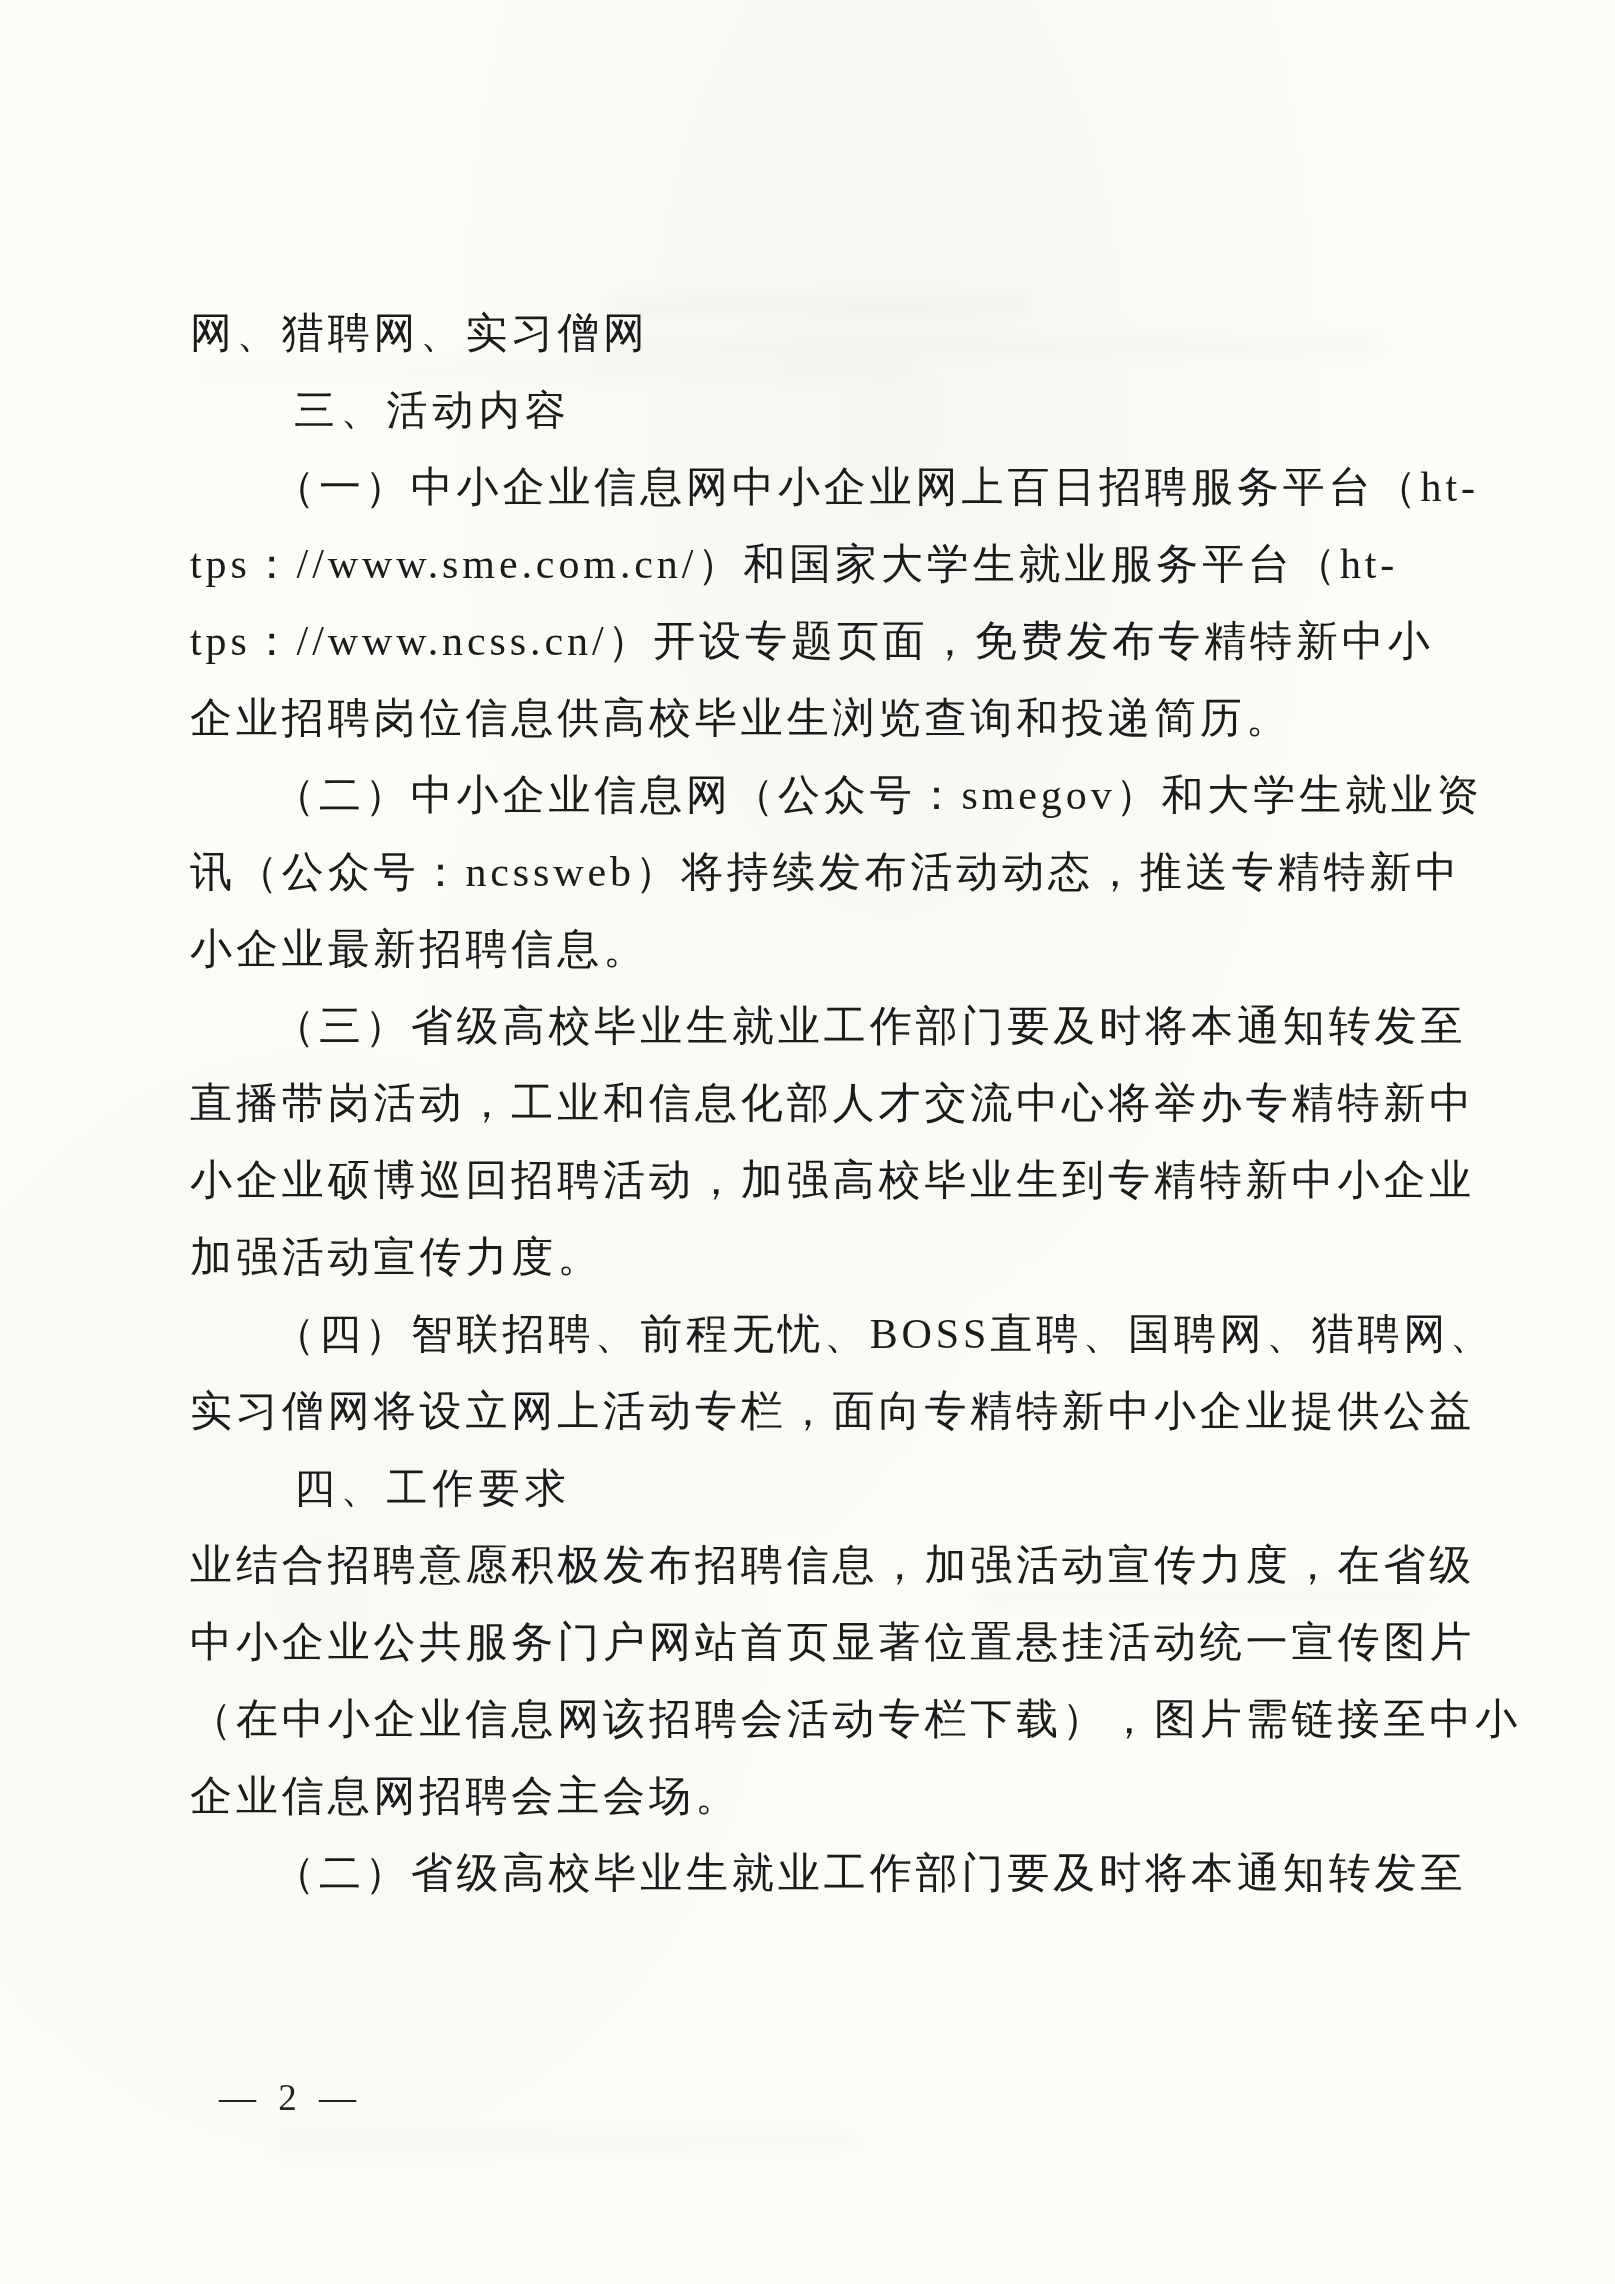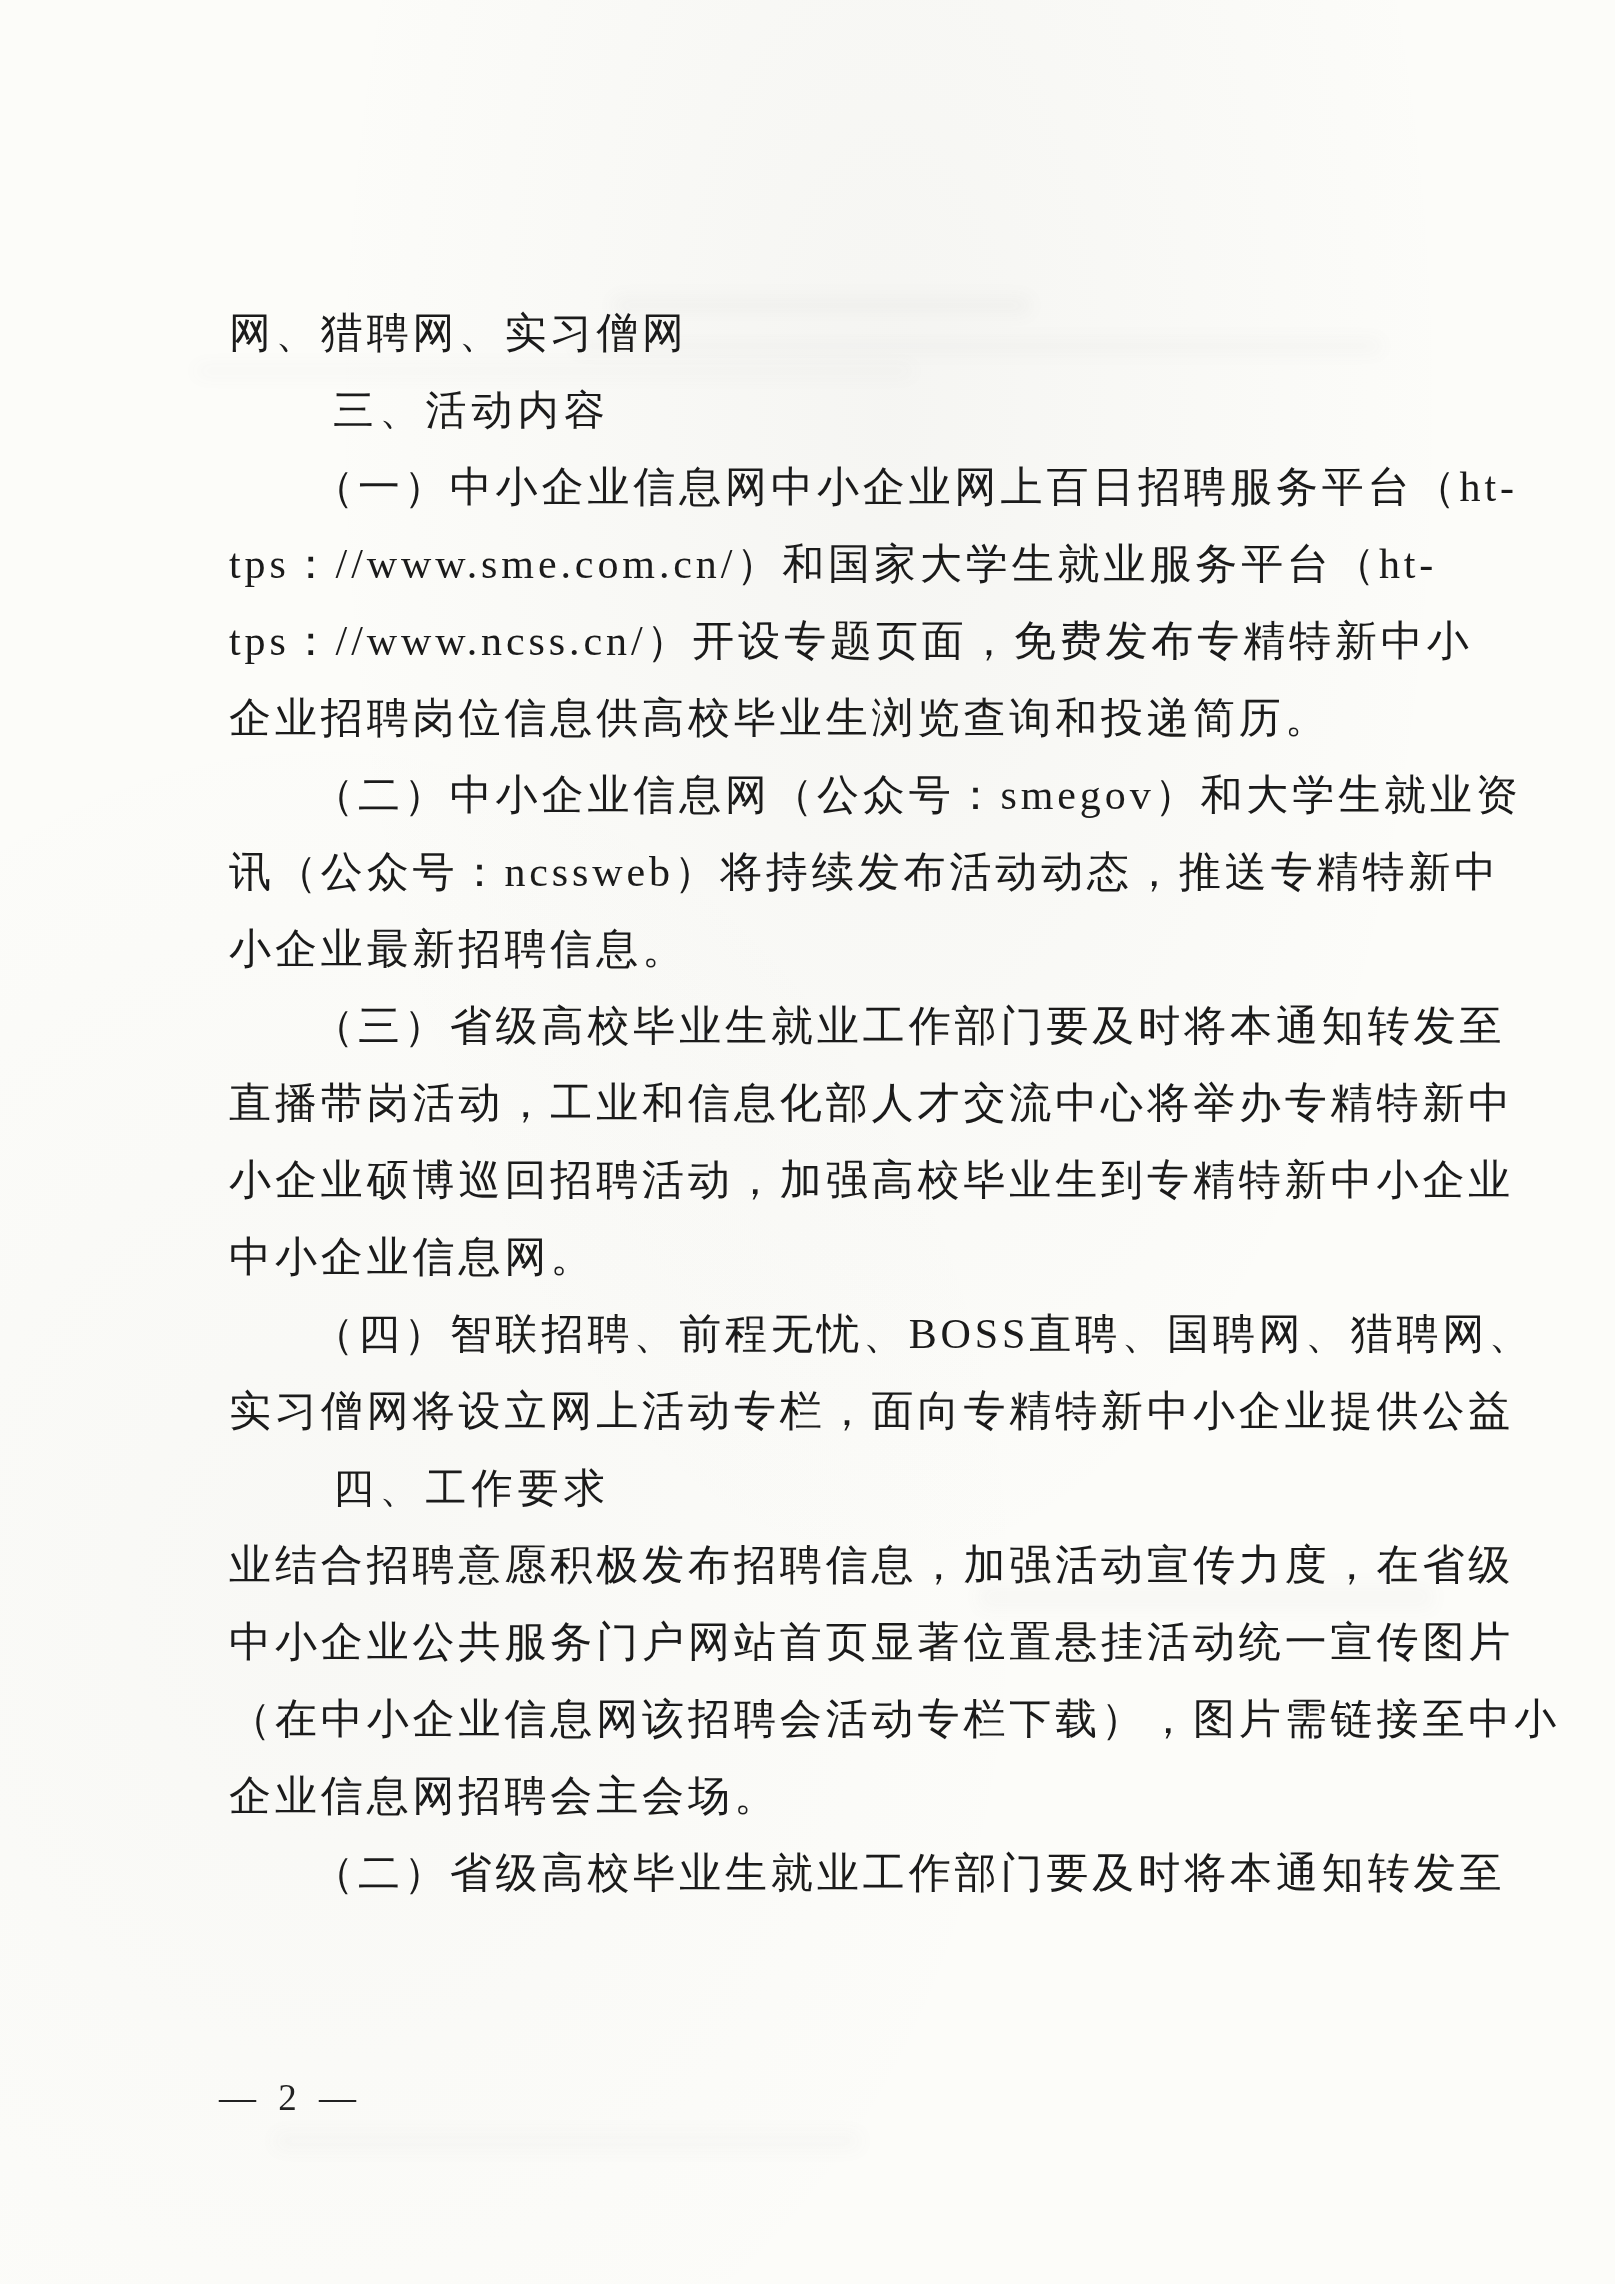"网、猎聘网、实习僧网" .line { margin-left: 39px -> none }
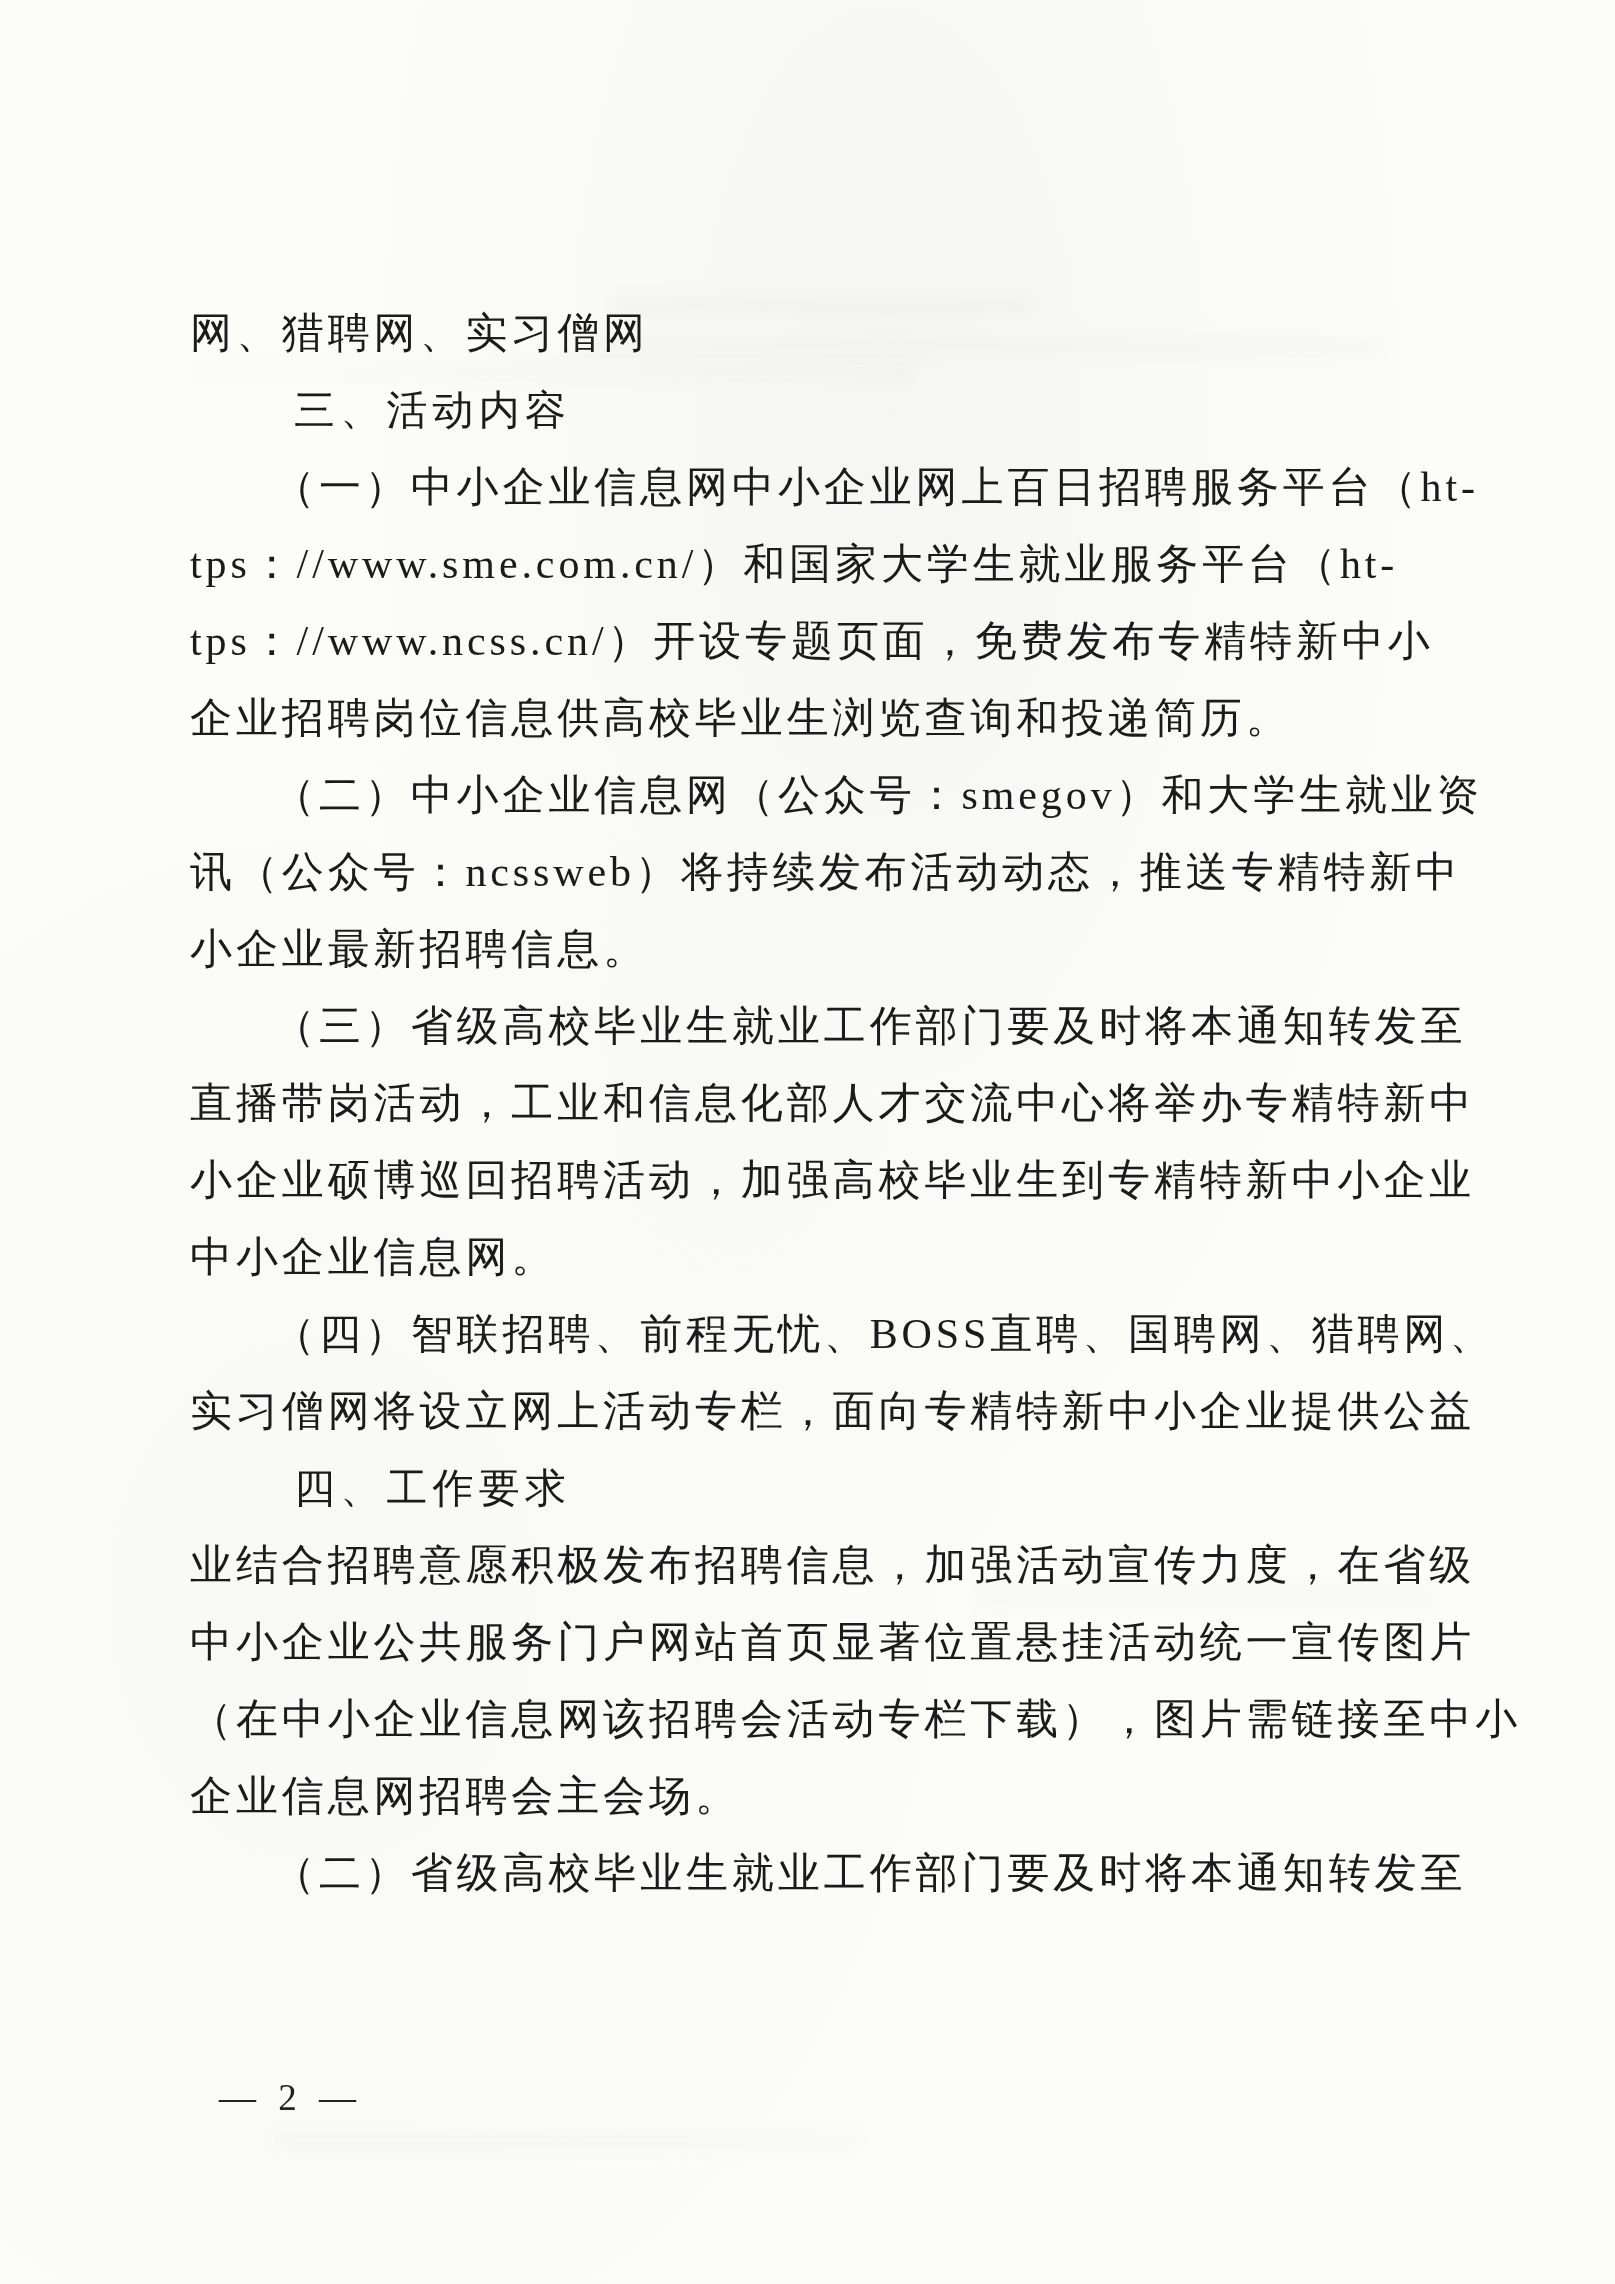"中小企业信息网。" div.line { text: 中小企业信息网 -> 加强活动宣传力度 }
